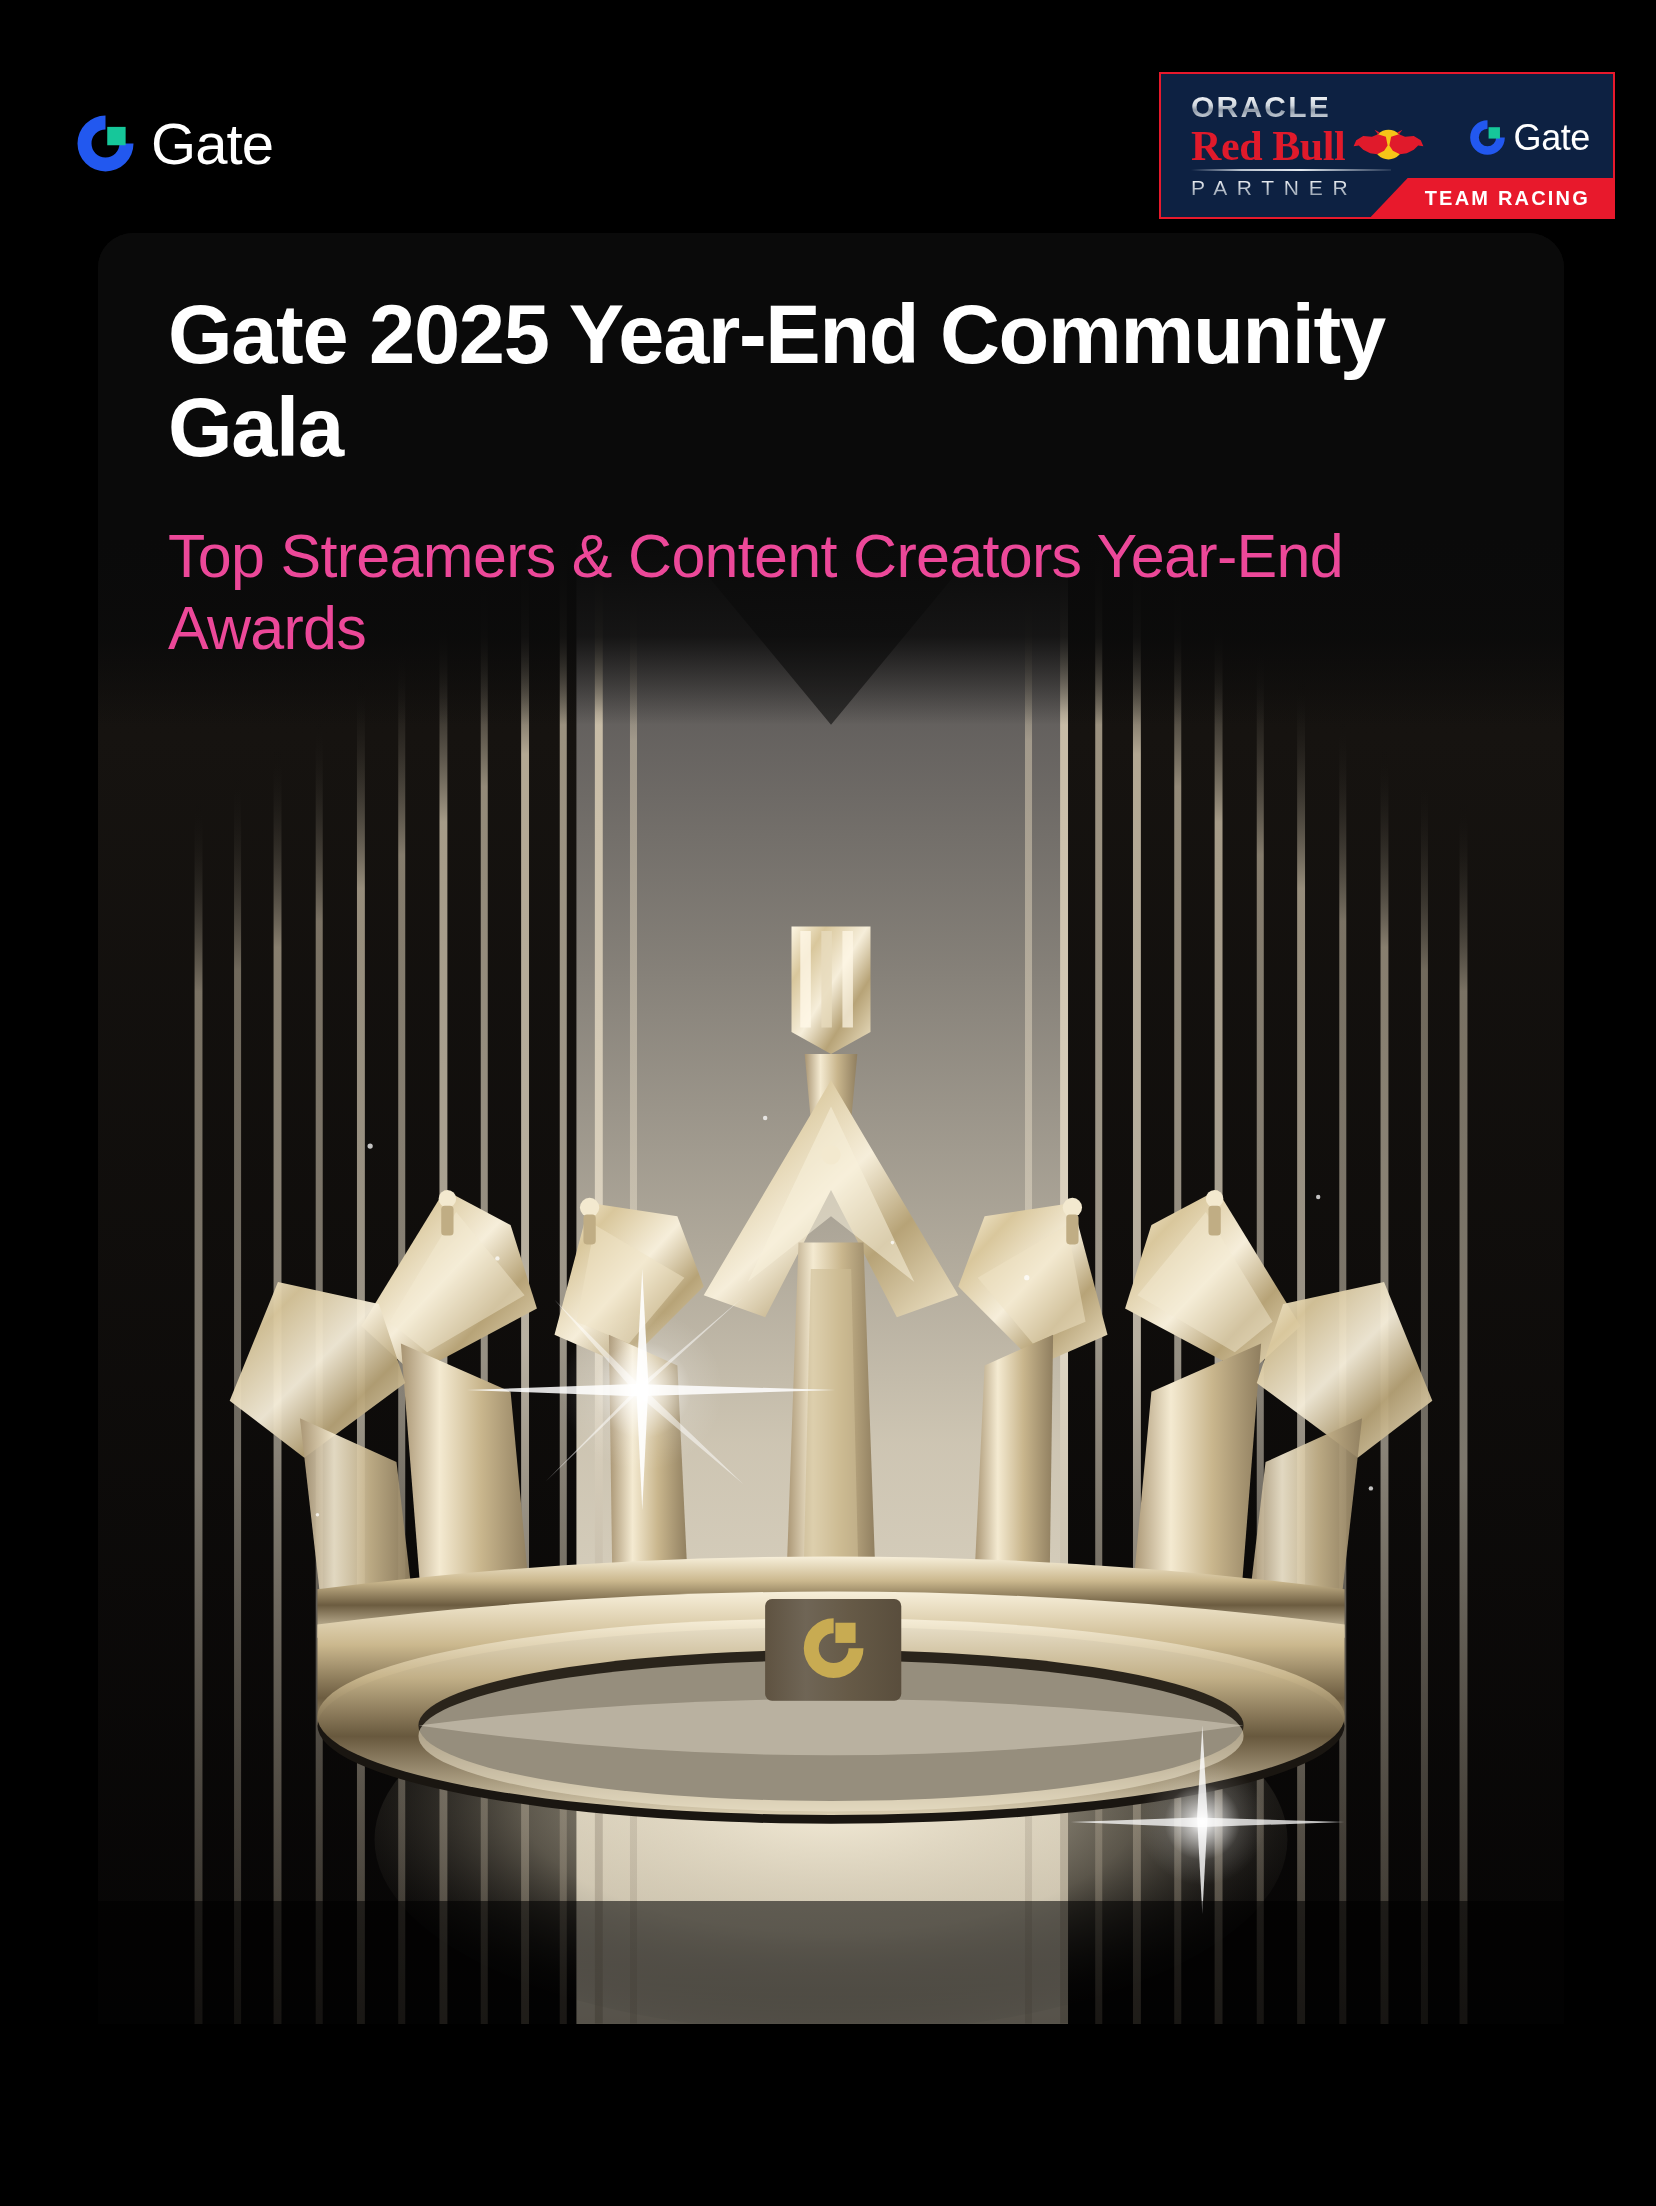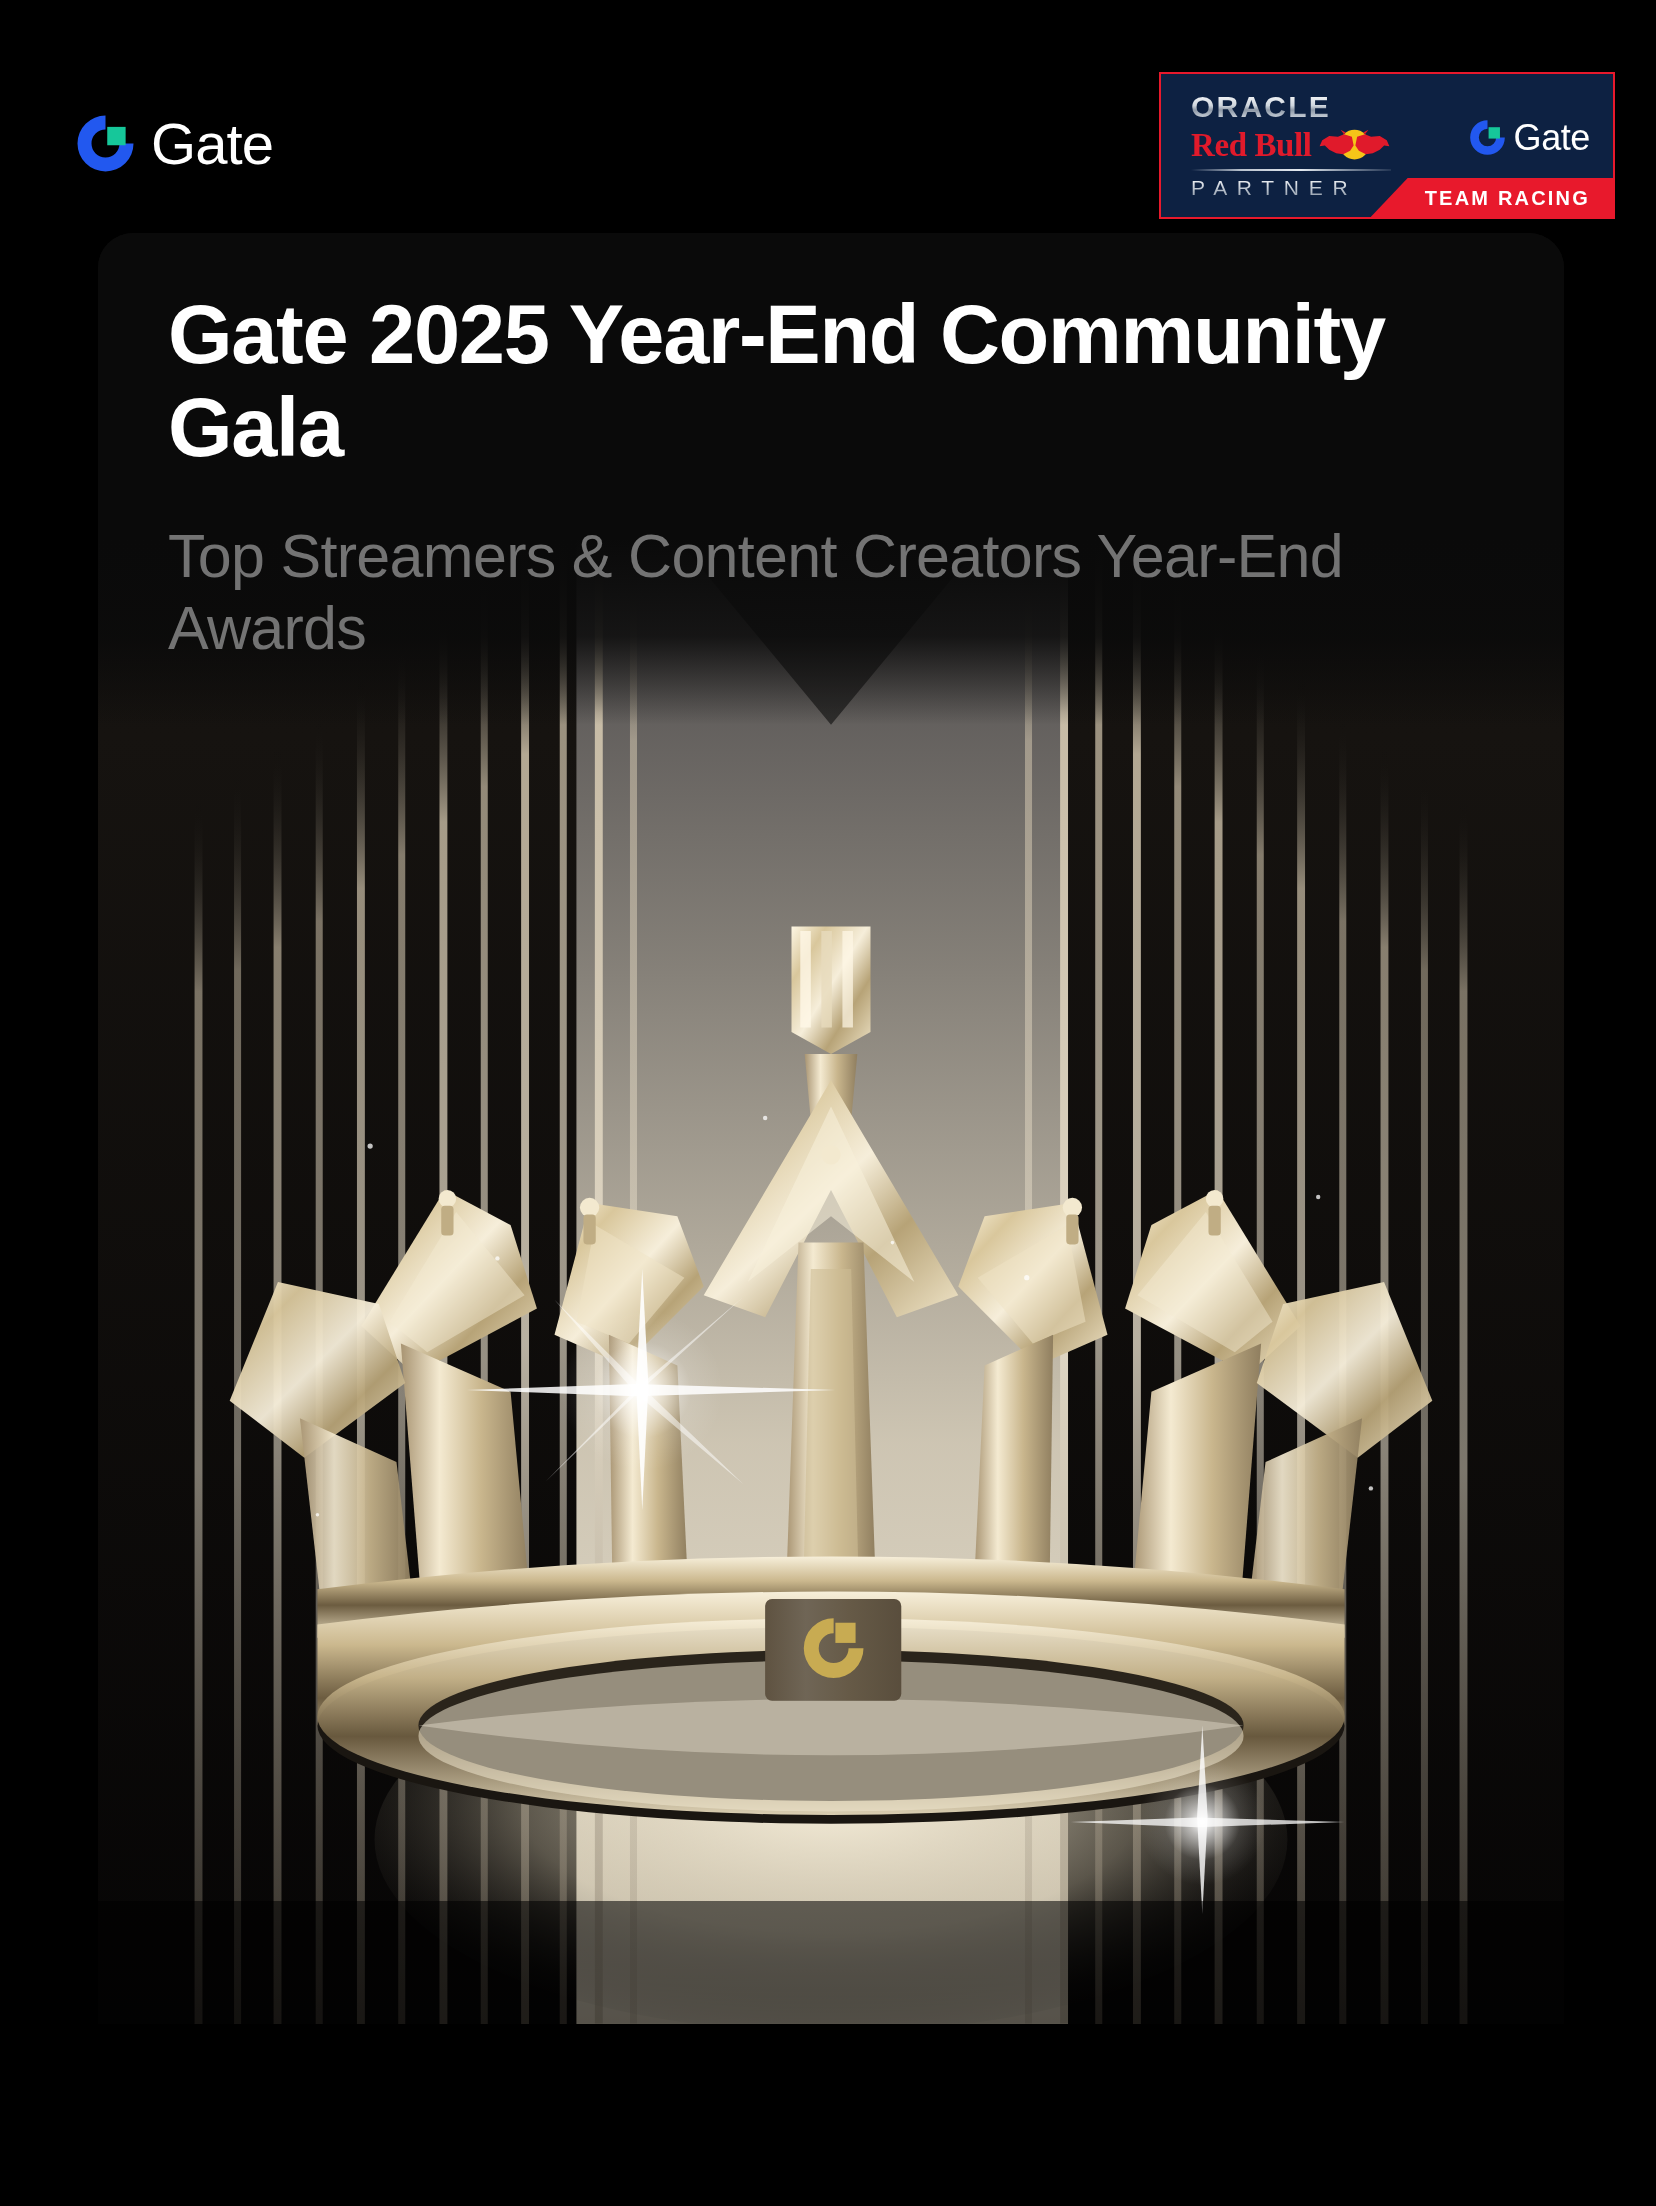"Red Bull" .rb-redbull { font-size: 33px -> 42px }
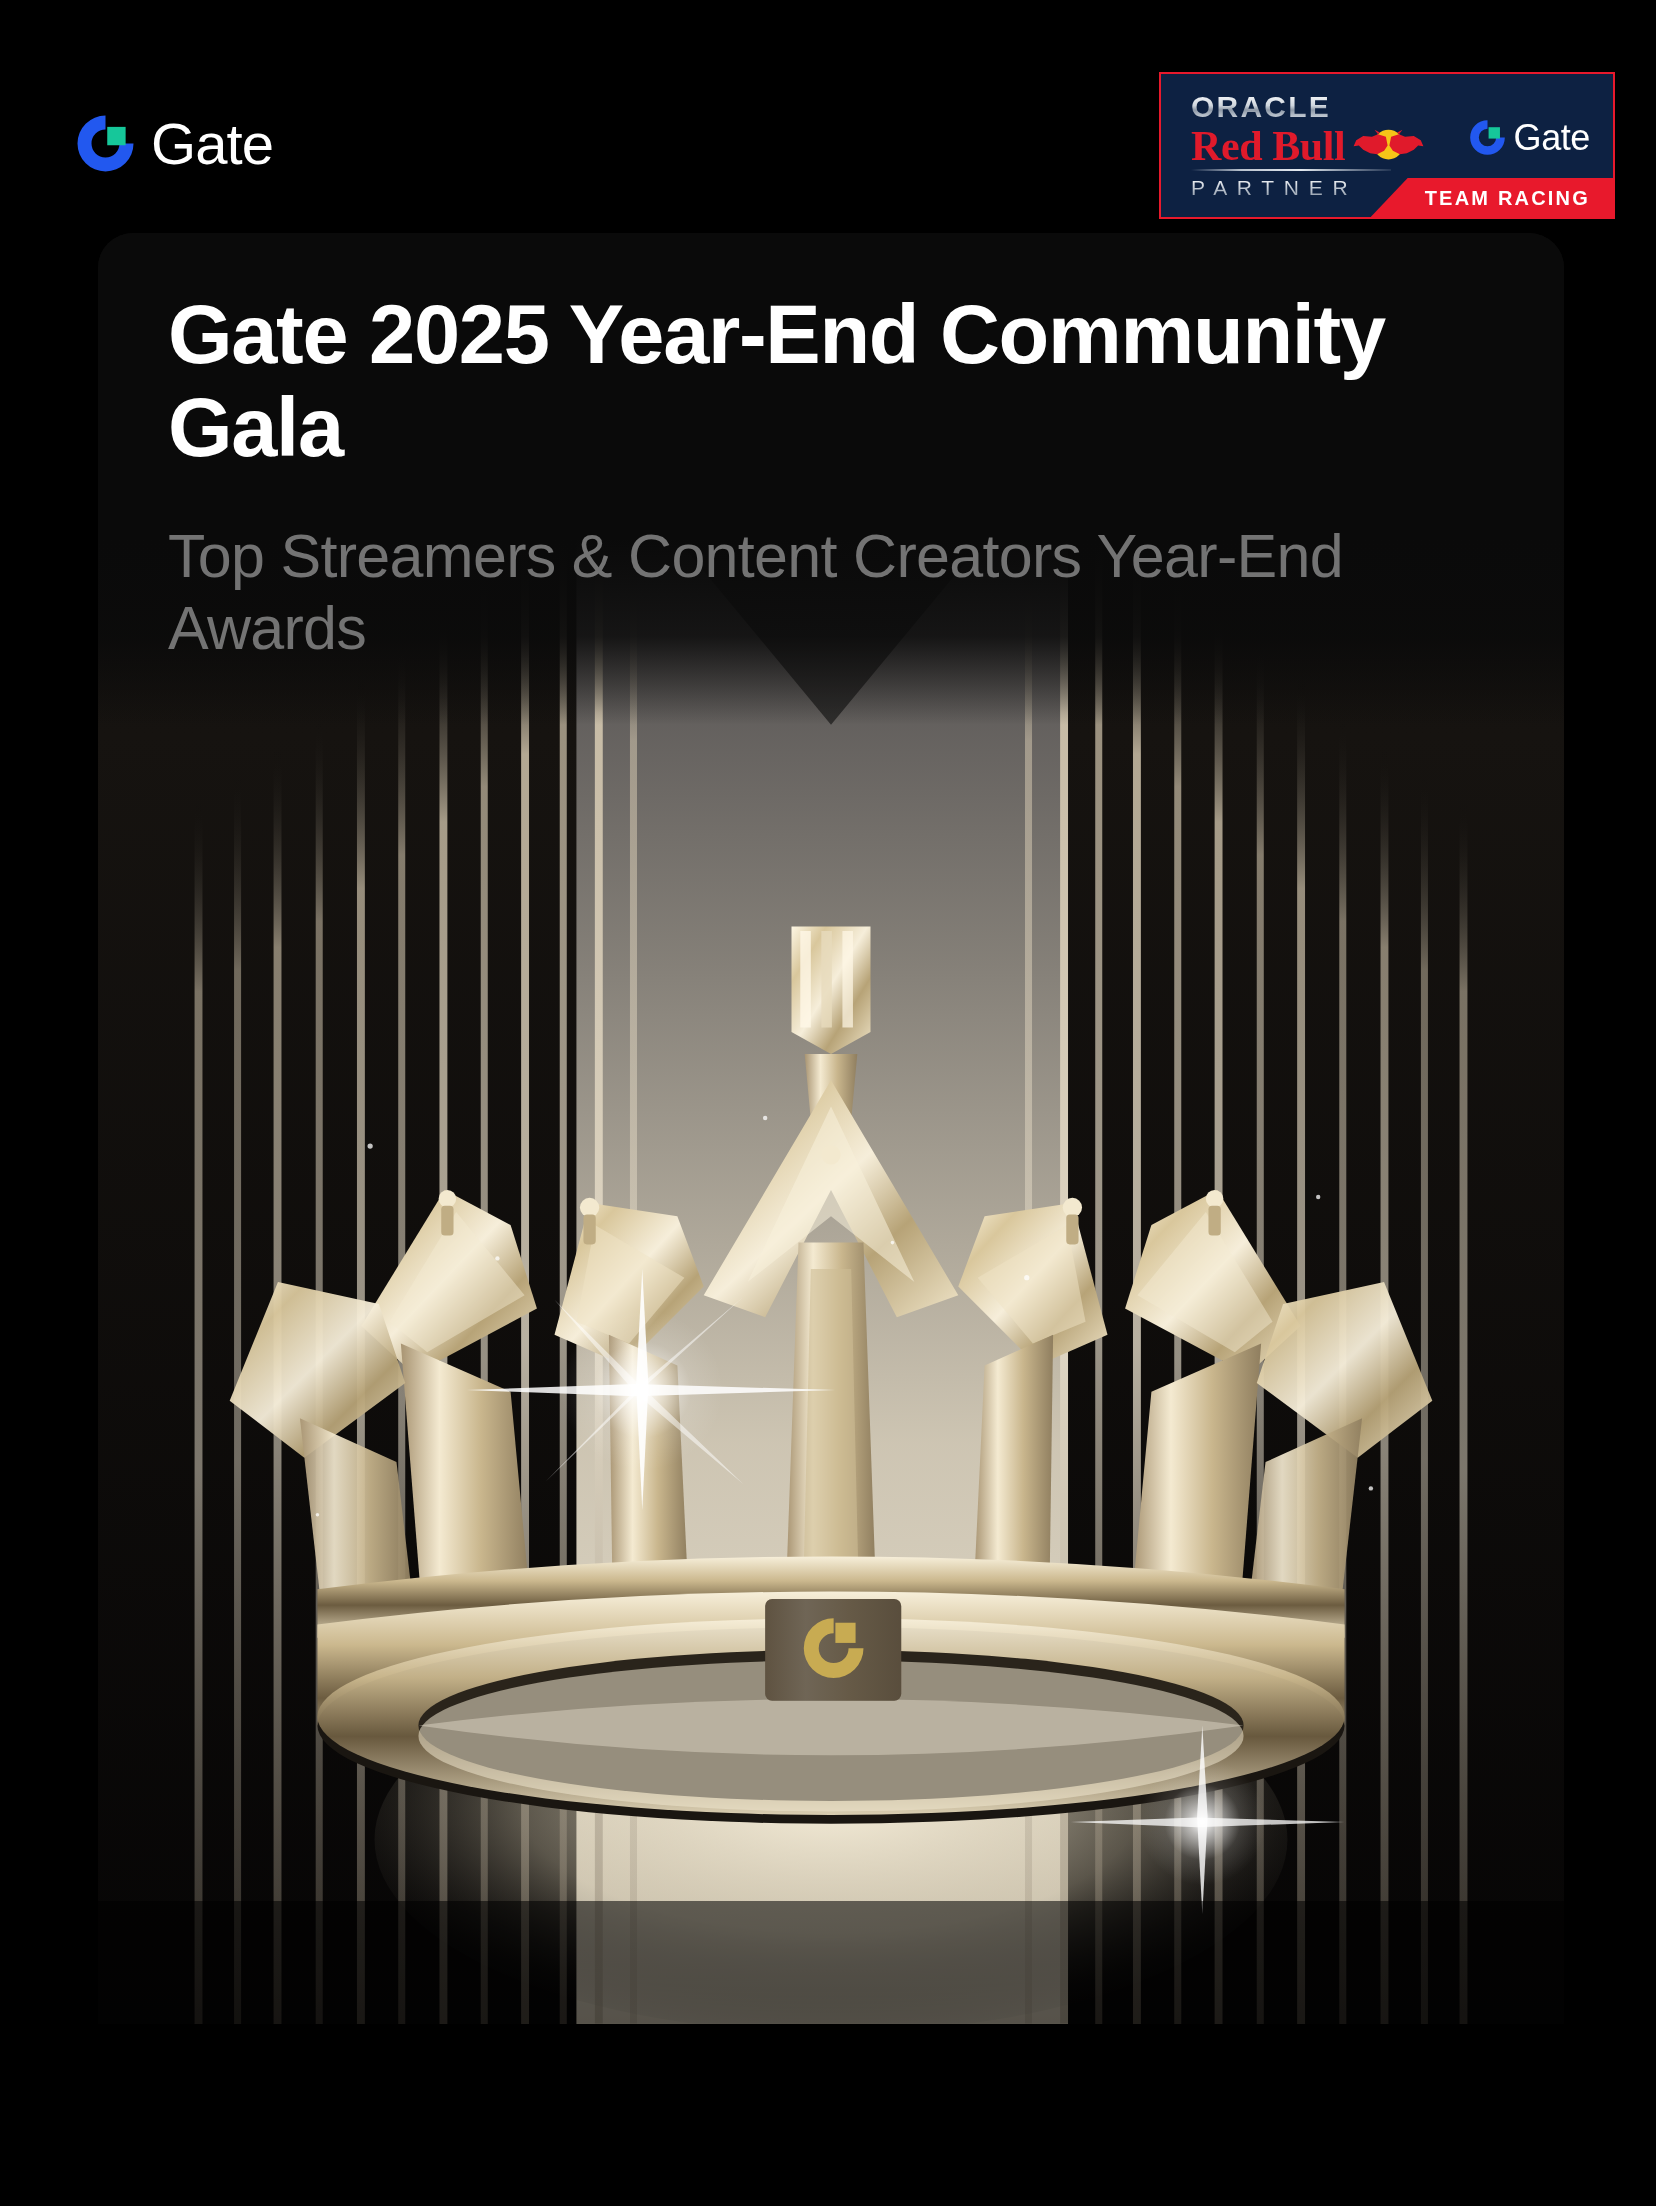"Top Streamers & Content Creators" .event-subtitle { color: #737373 -> #ec4899 }
